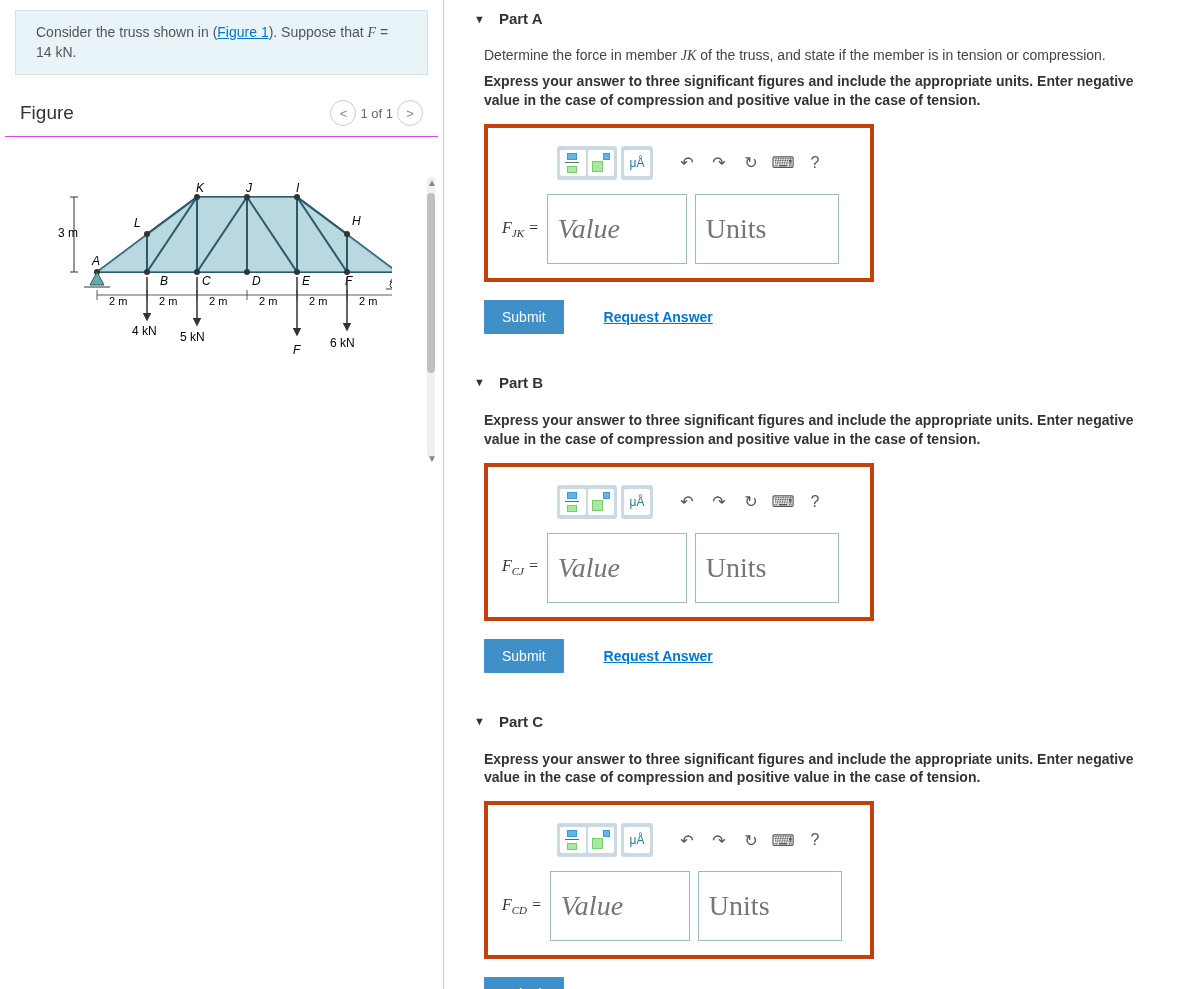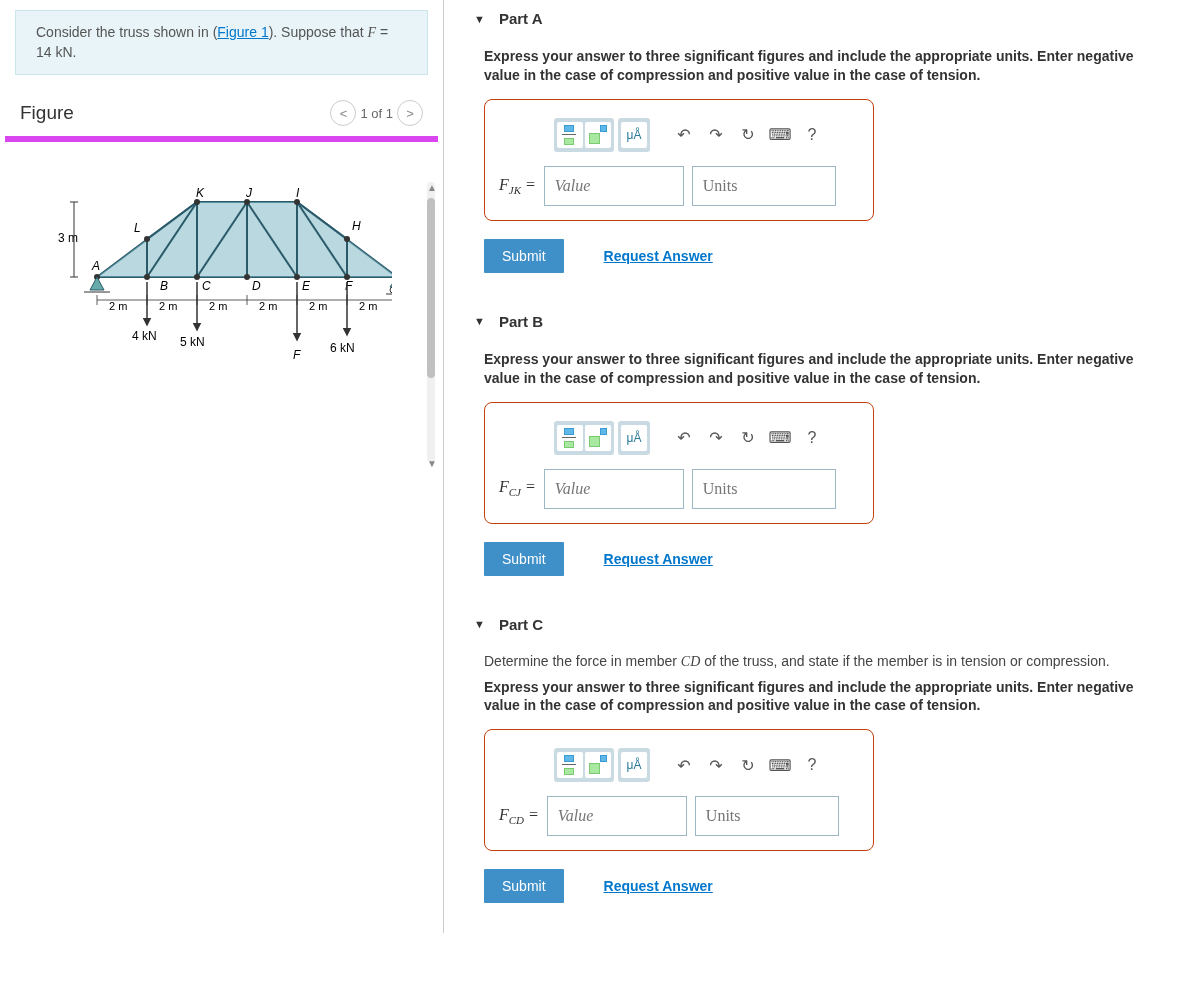"Determine the force in member" p.question-text { html: none -> <p> <span>Determine the force in member </span><span>JK</span><span> of the truss, and state if the member is in tension or compression.</span> </p> }
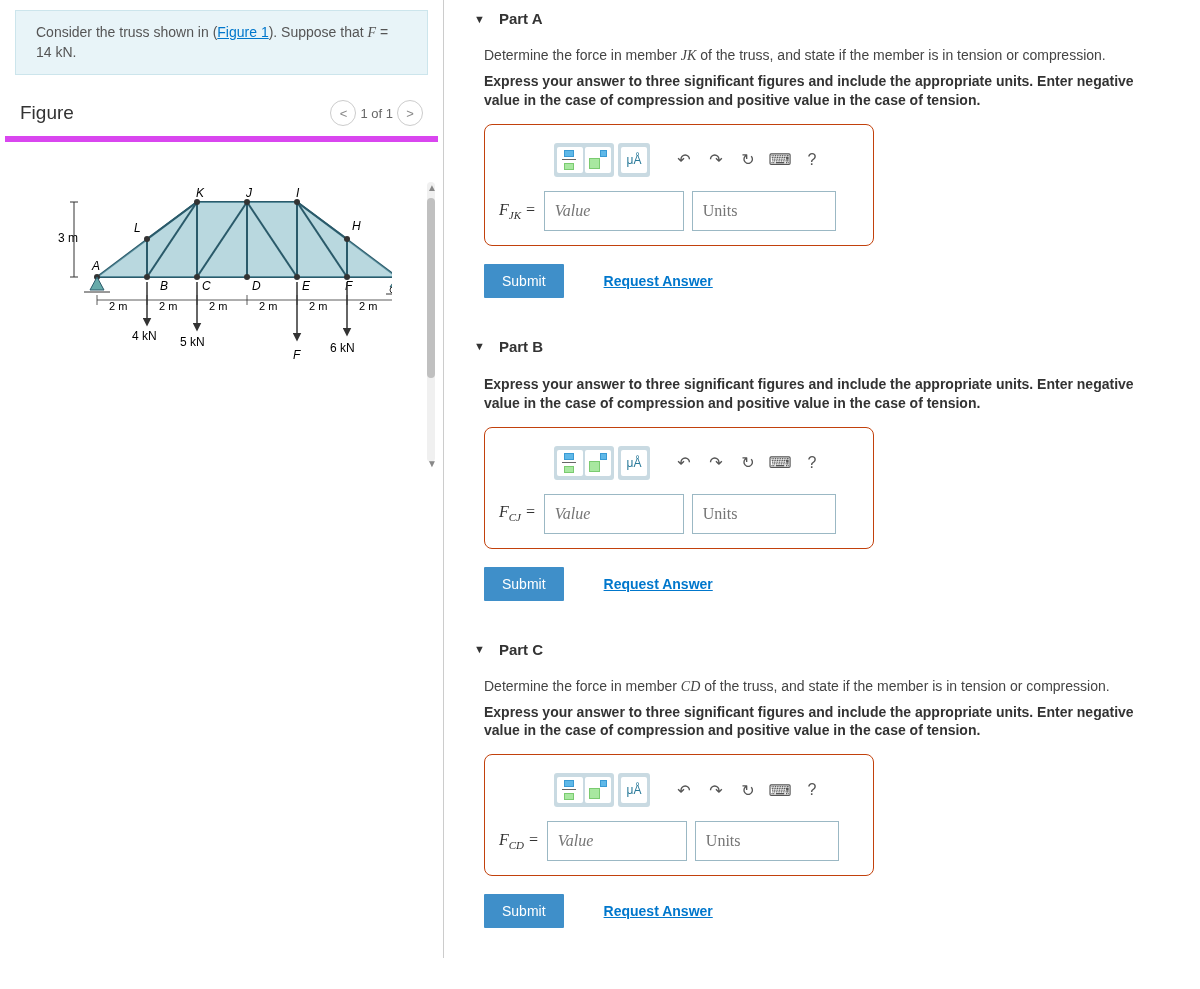"Figure" .figure-header { border-bottom: 6px solid #d946ef -> 1px solid #d946ef }
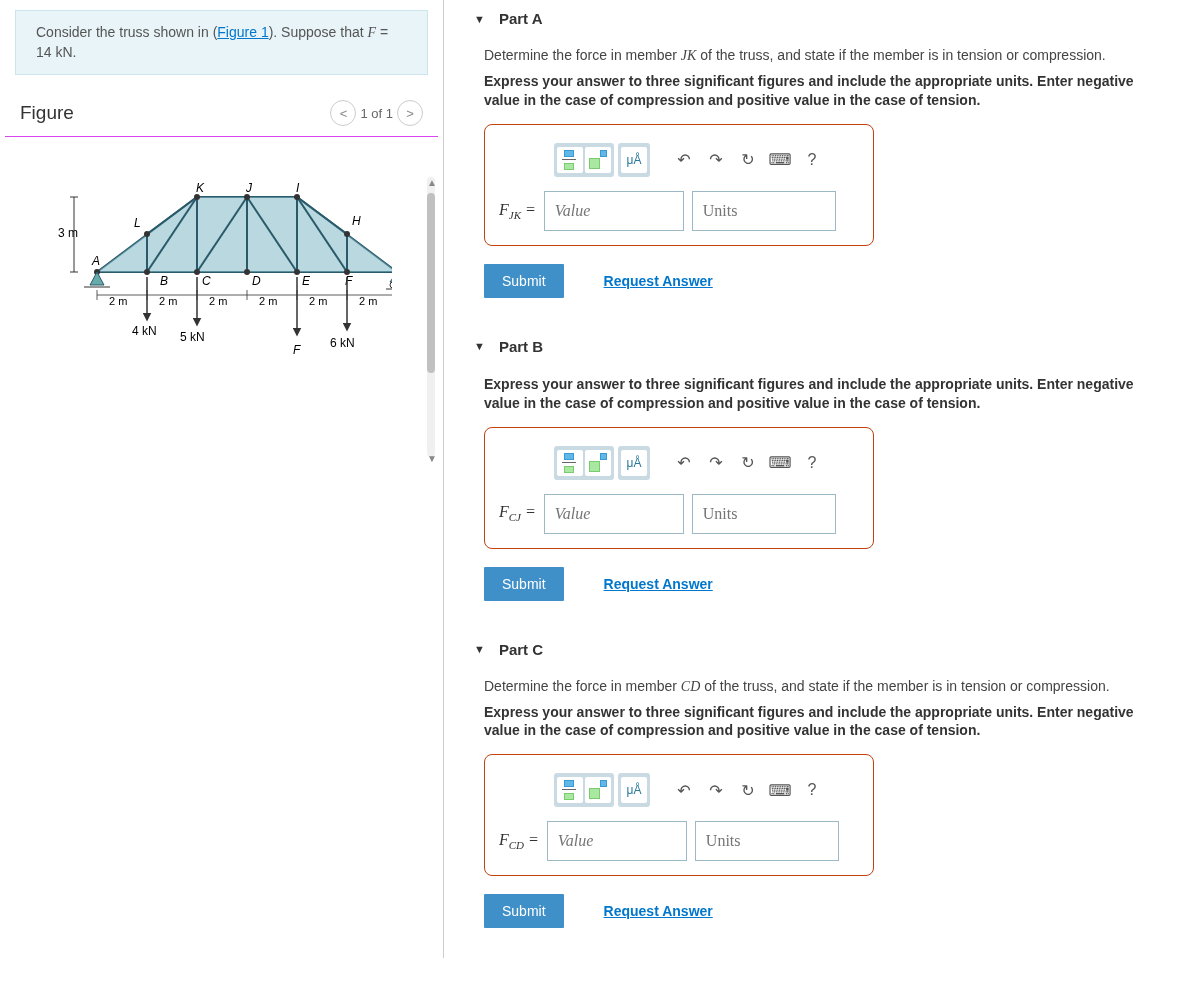"μÅ" .answer-panel { border: 1px solid #c2410c -> 4px solid #c2410c; border-radius: 8px -> 0 }
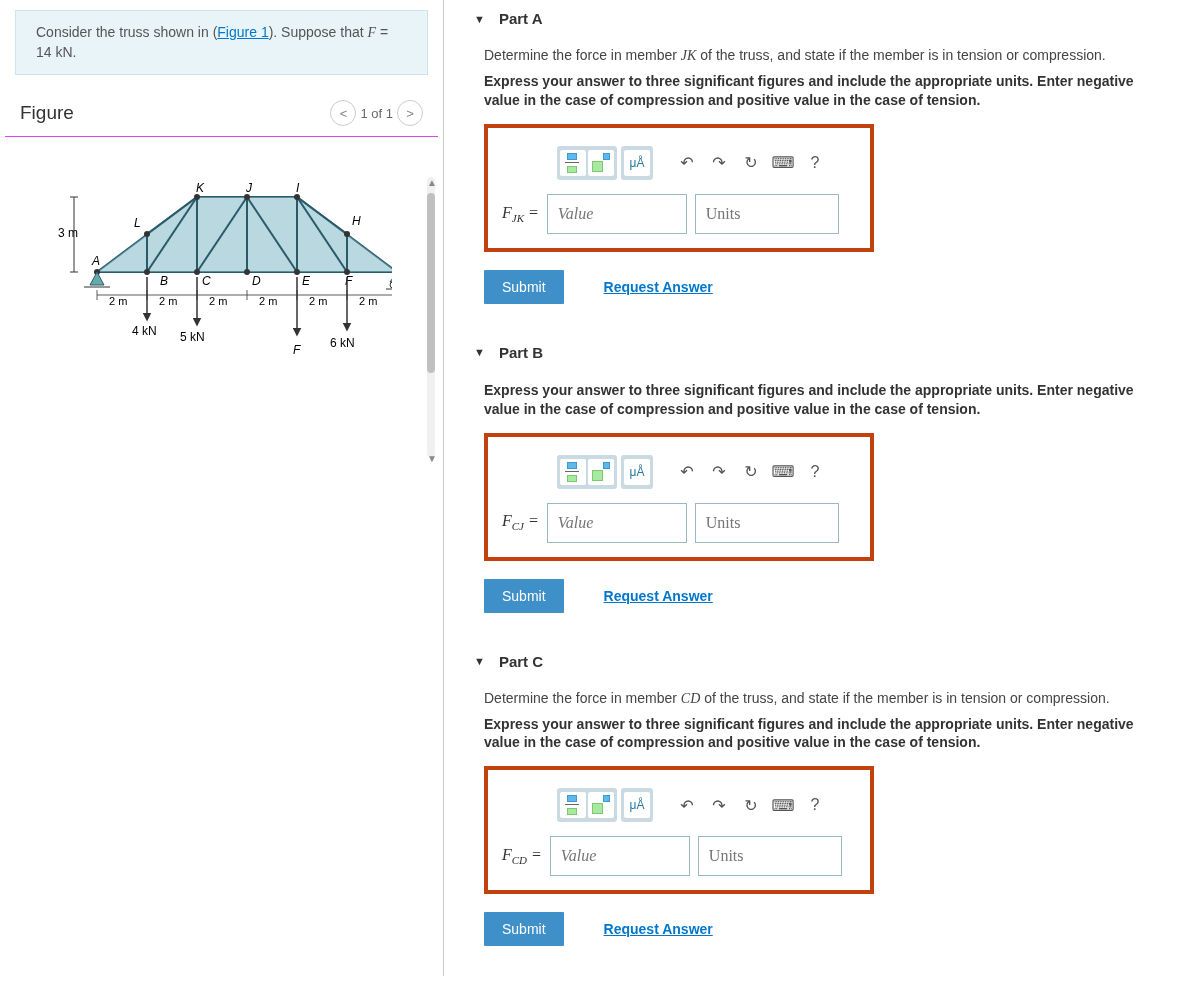"Value" .value-input, .units-input { font-size: 16px -> 28px; padding: 10px 10px -> 18px 10px }
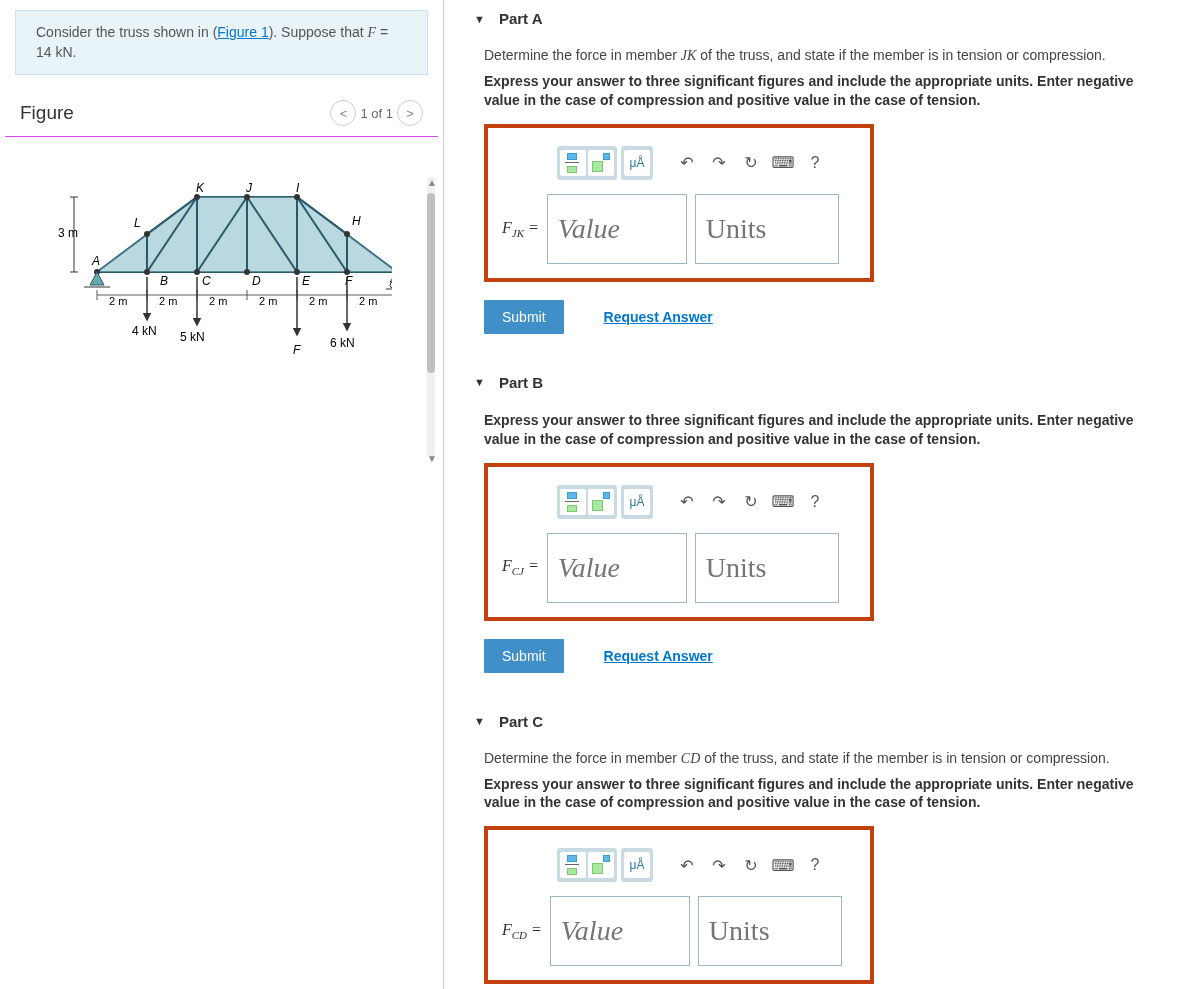"Determine the force in member CD" p.question-text { html: <p> <span>Determine the force in member </span><span>CD</span><span> of the truss, and state if the member is in tension or compression.</span> </p> -> none }
